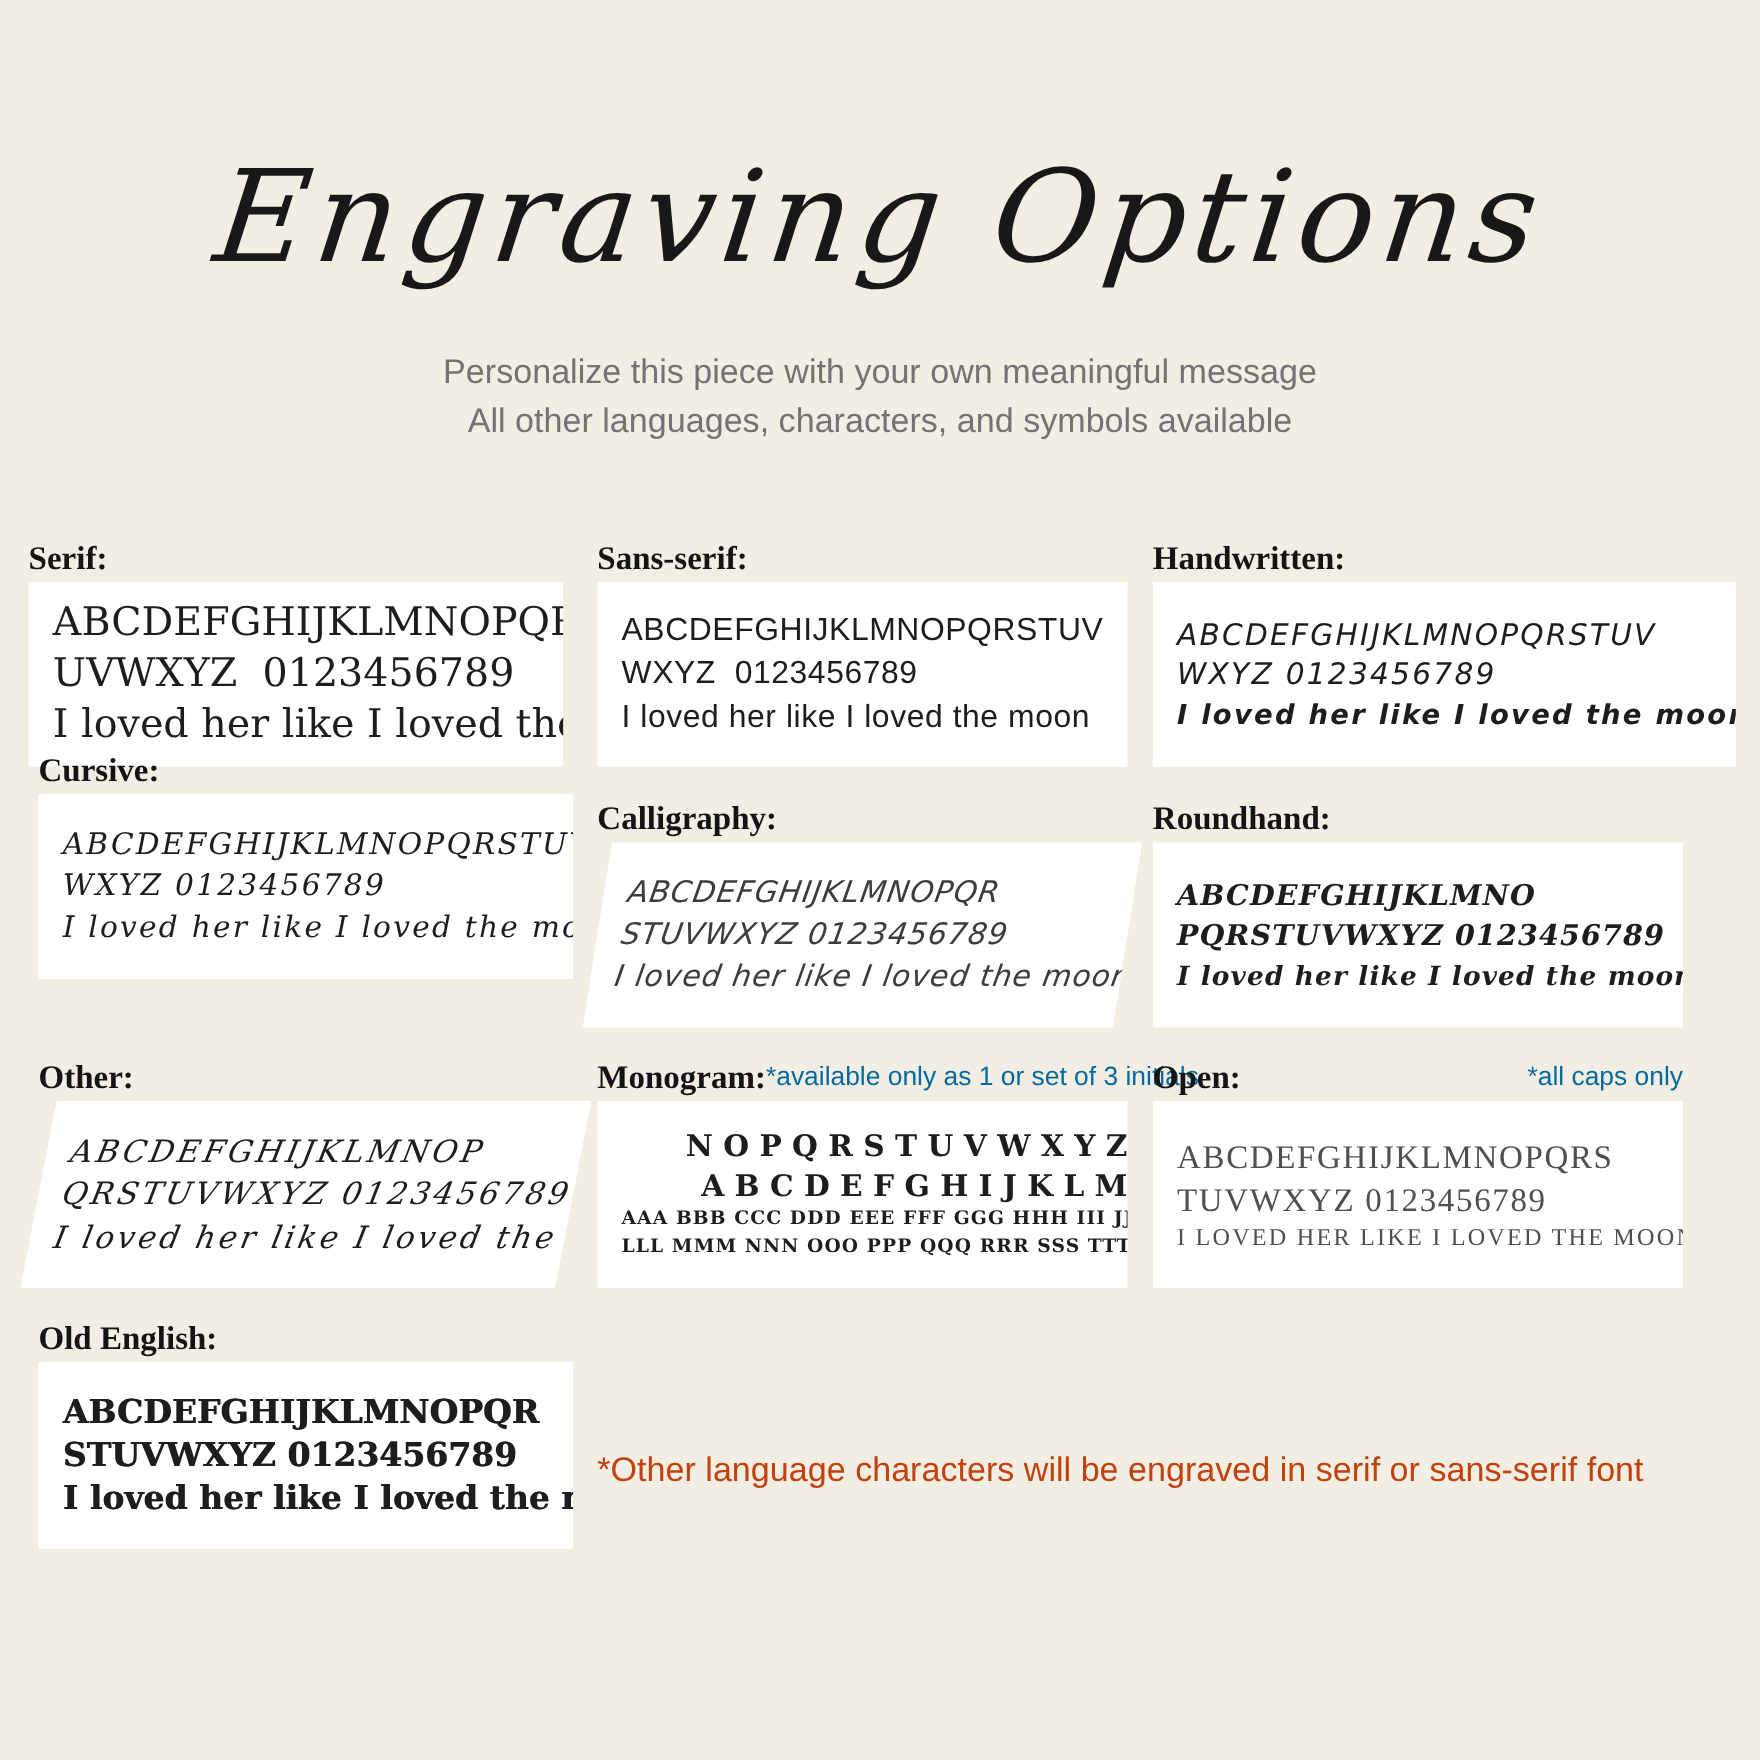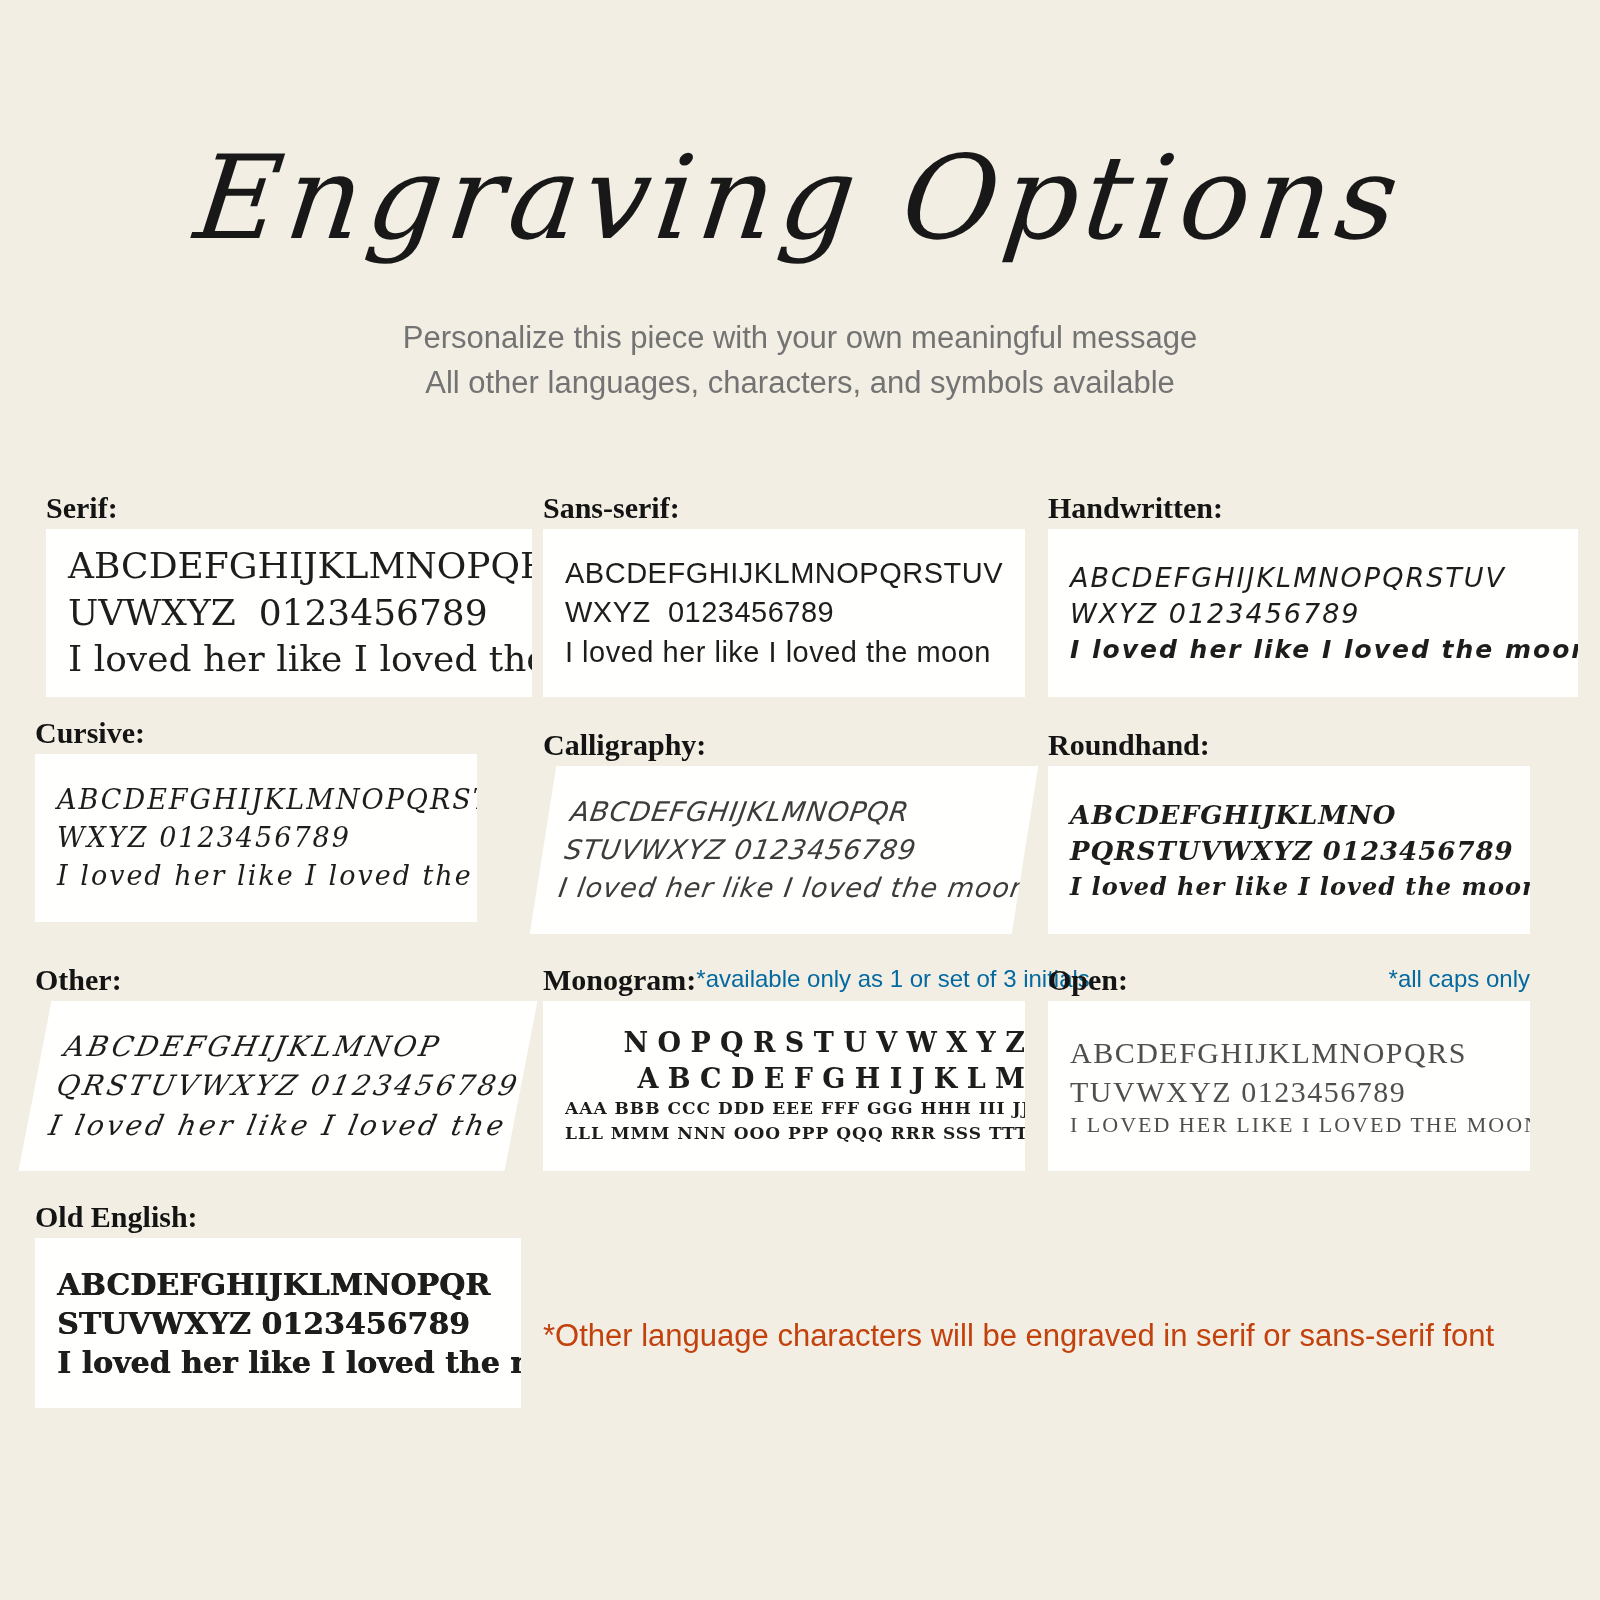"Serif:" #cell-serif { left: 46px -> 26px }
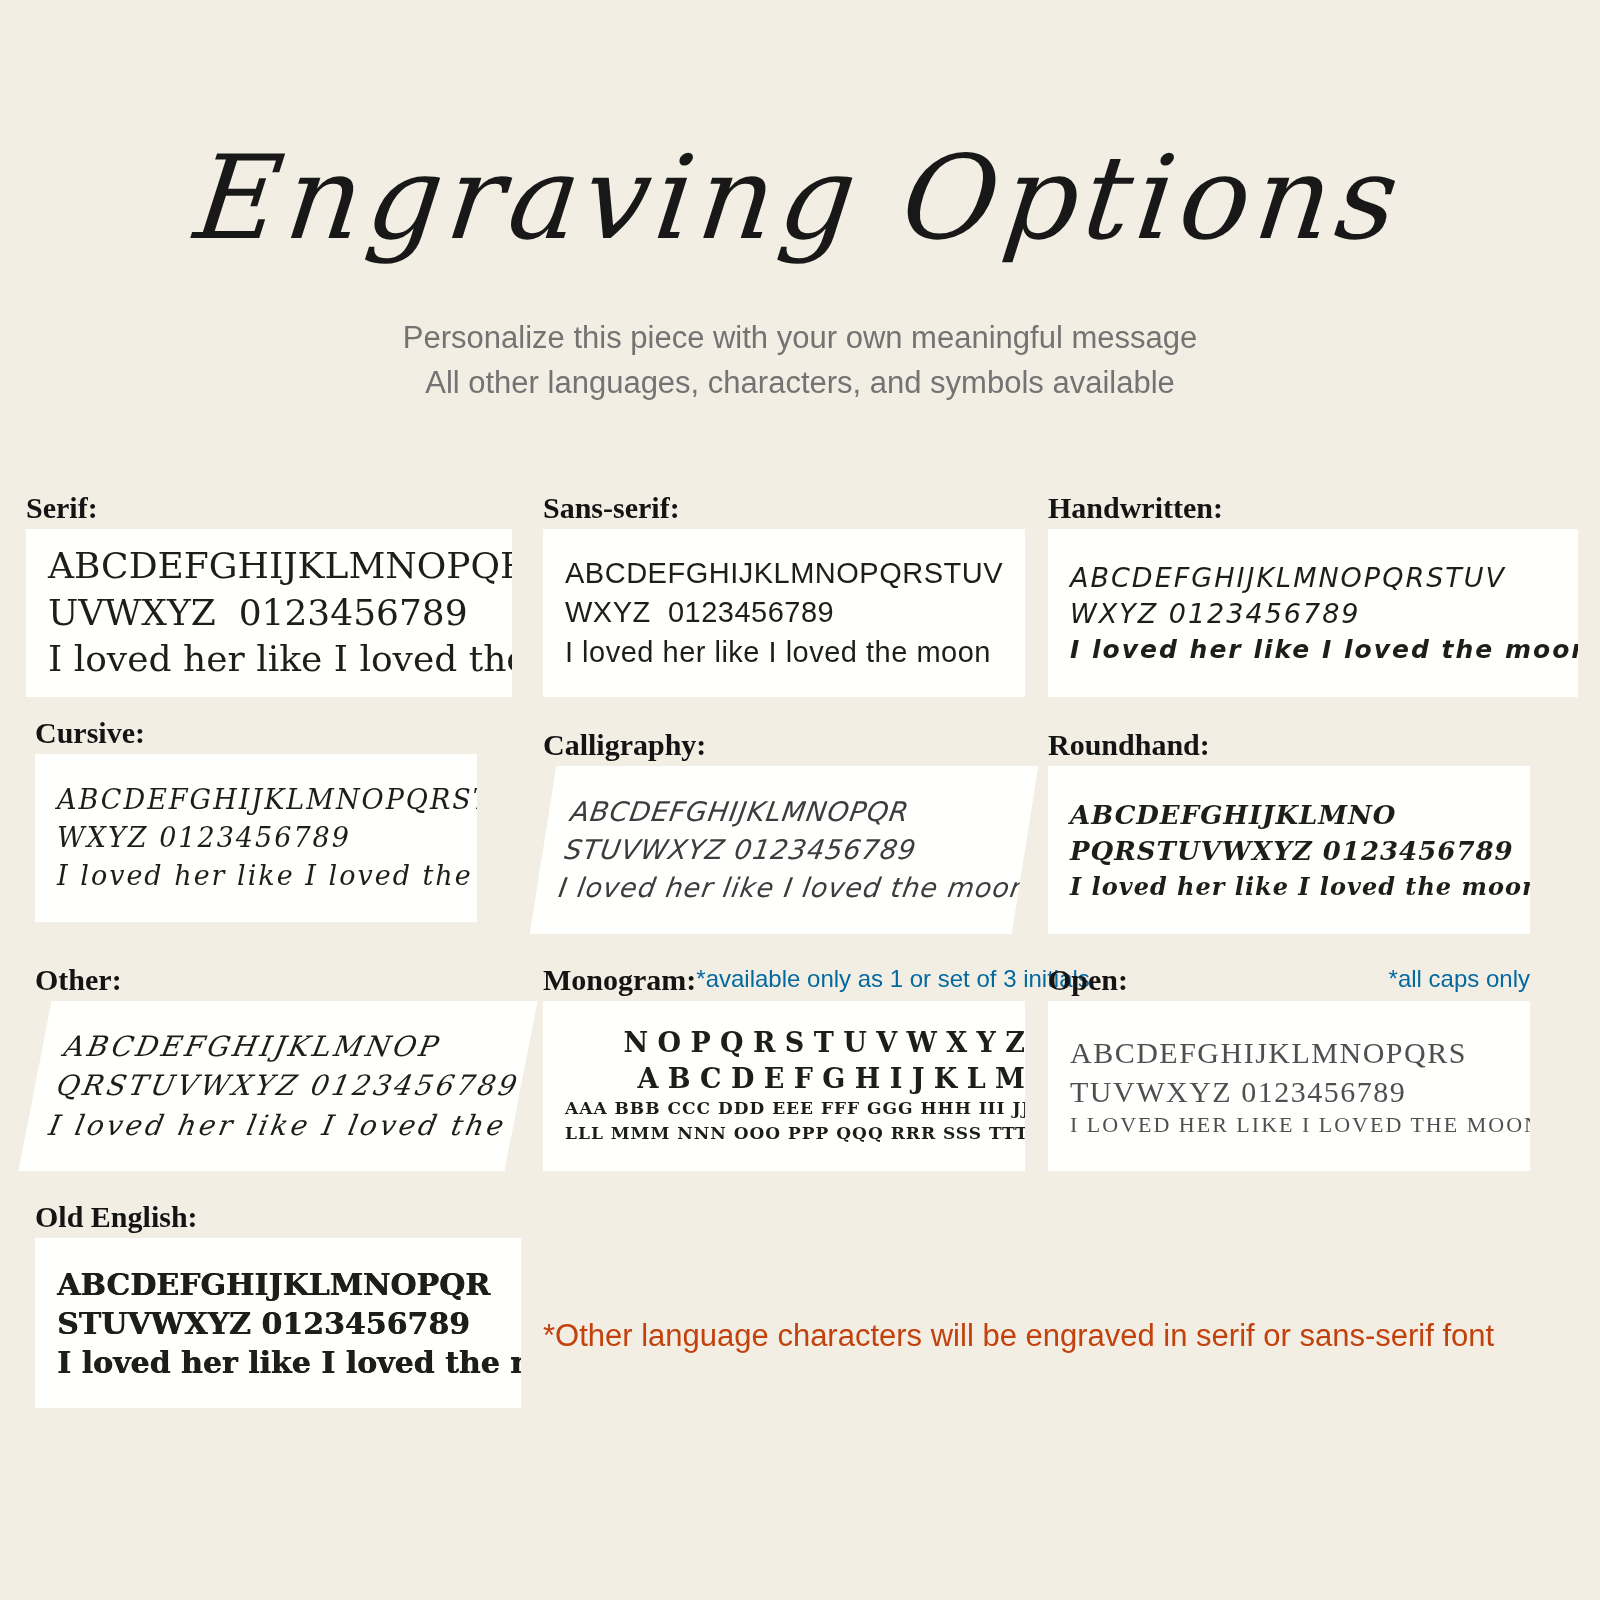"Cursive:" #cell-cursive { top: 708px -> 676px; width: 442px -> 486px }
